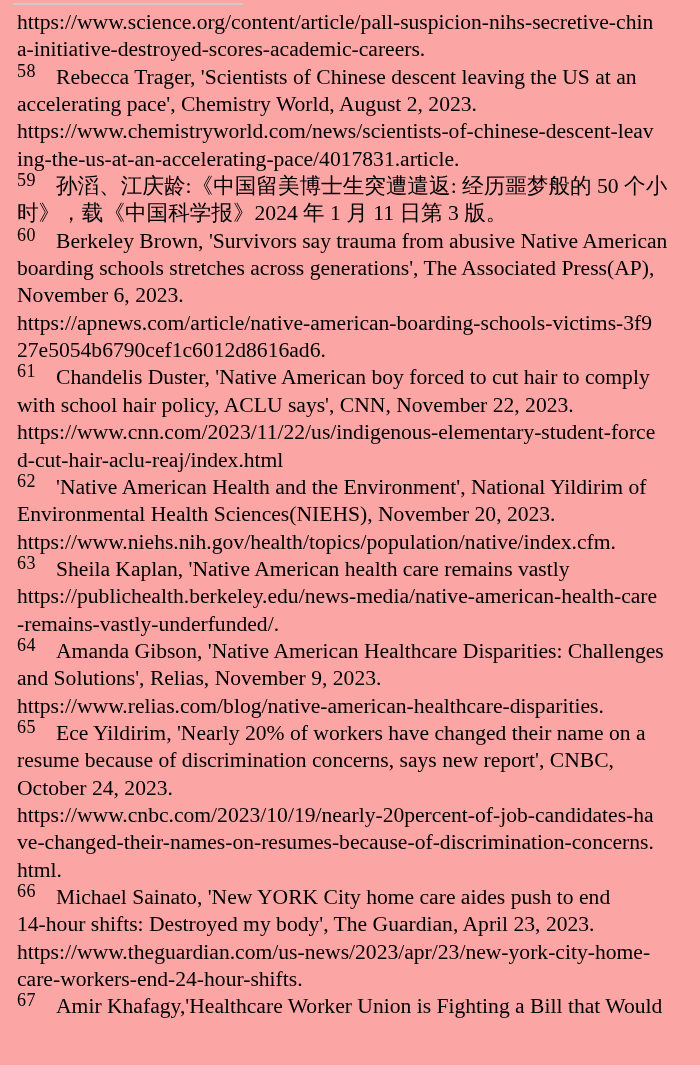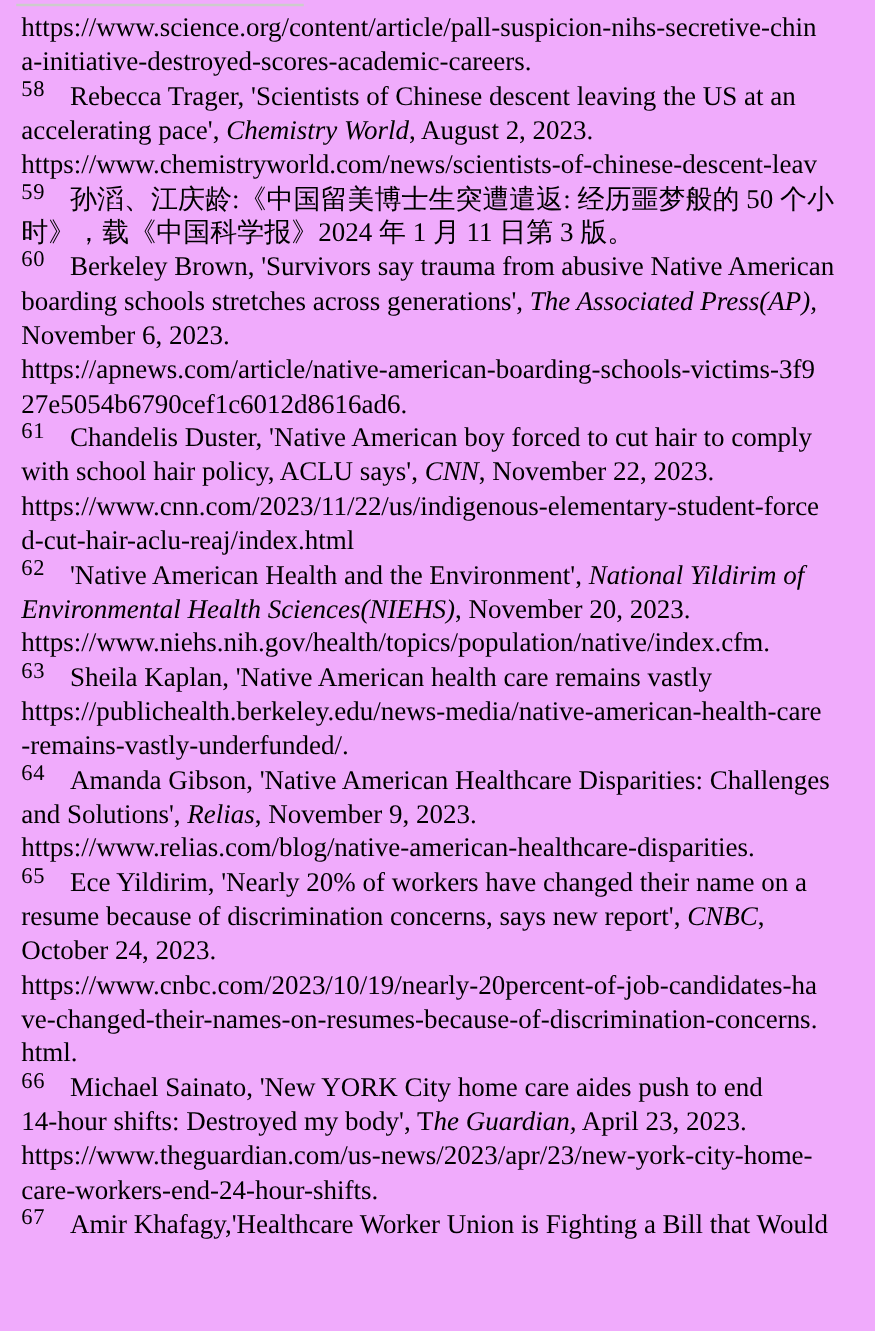"https://www.science.org/content/article/" div.page { background: #f0abfc -> #fca5a5 }
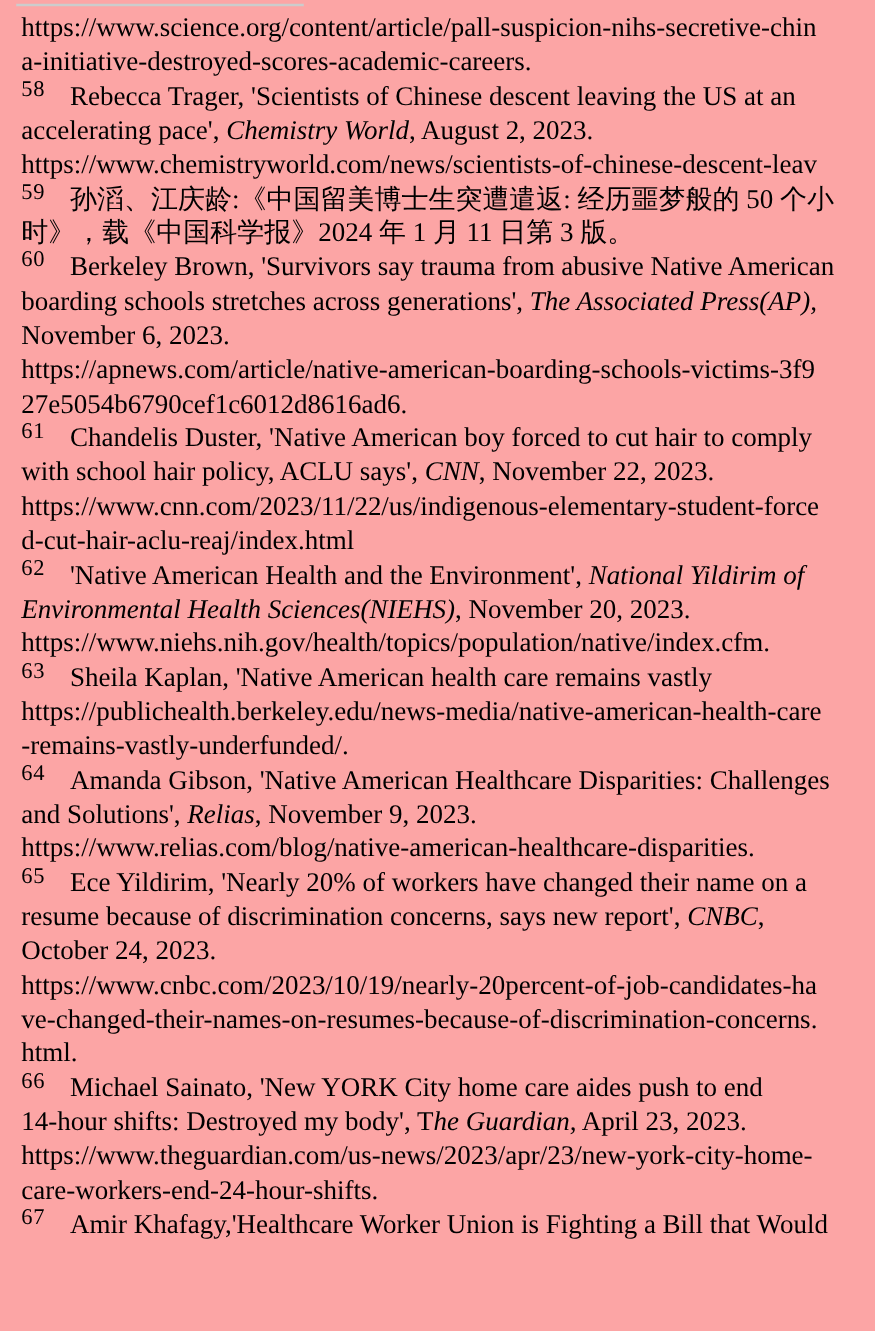"Chemistry World" .run.italic { font-style: italic -> none }
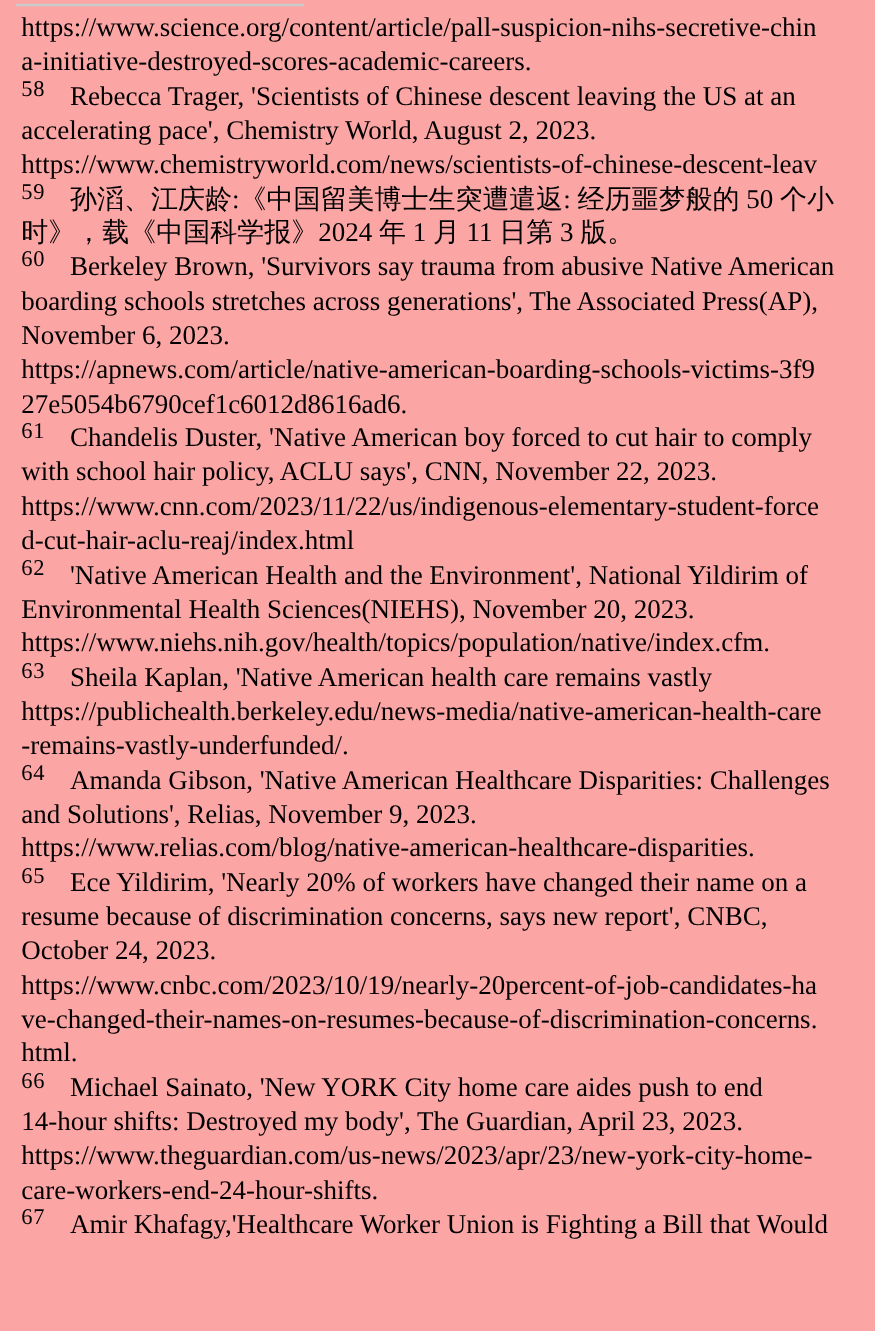"ing-the-us-at-an-accelerating-pace/40178" div.line { html: none -> <div><span>ing-the-us-at-an-accelerating-pace/4017831.article.</span></div> }
